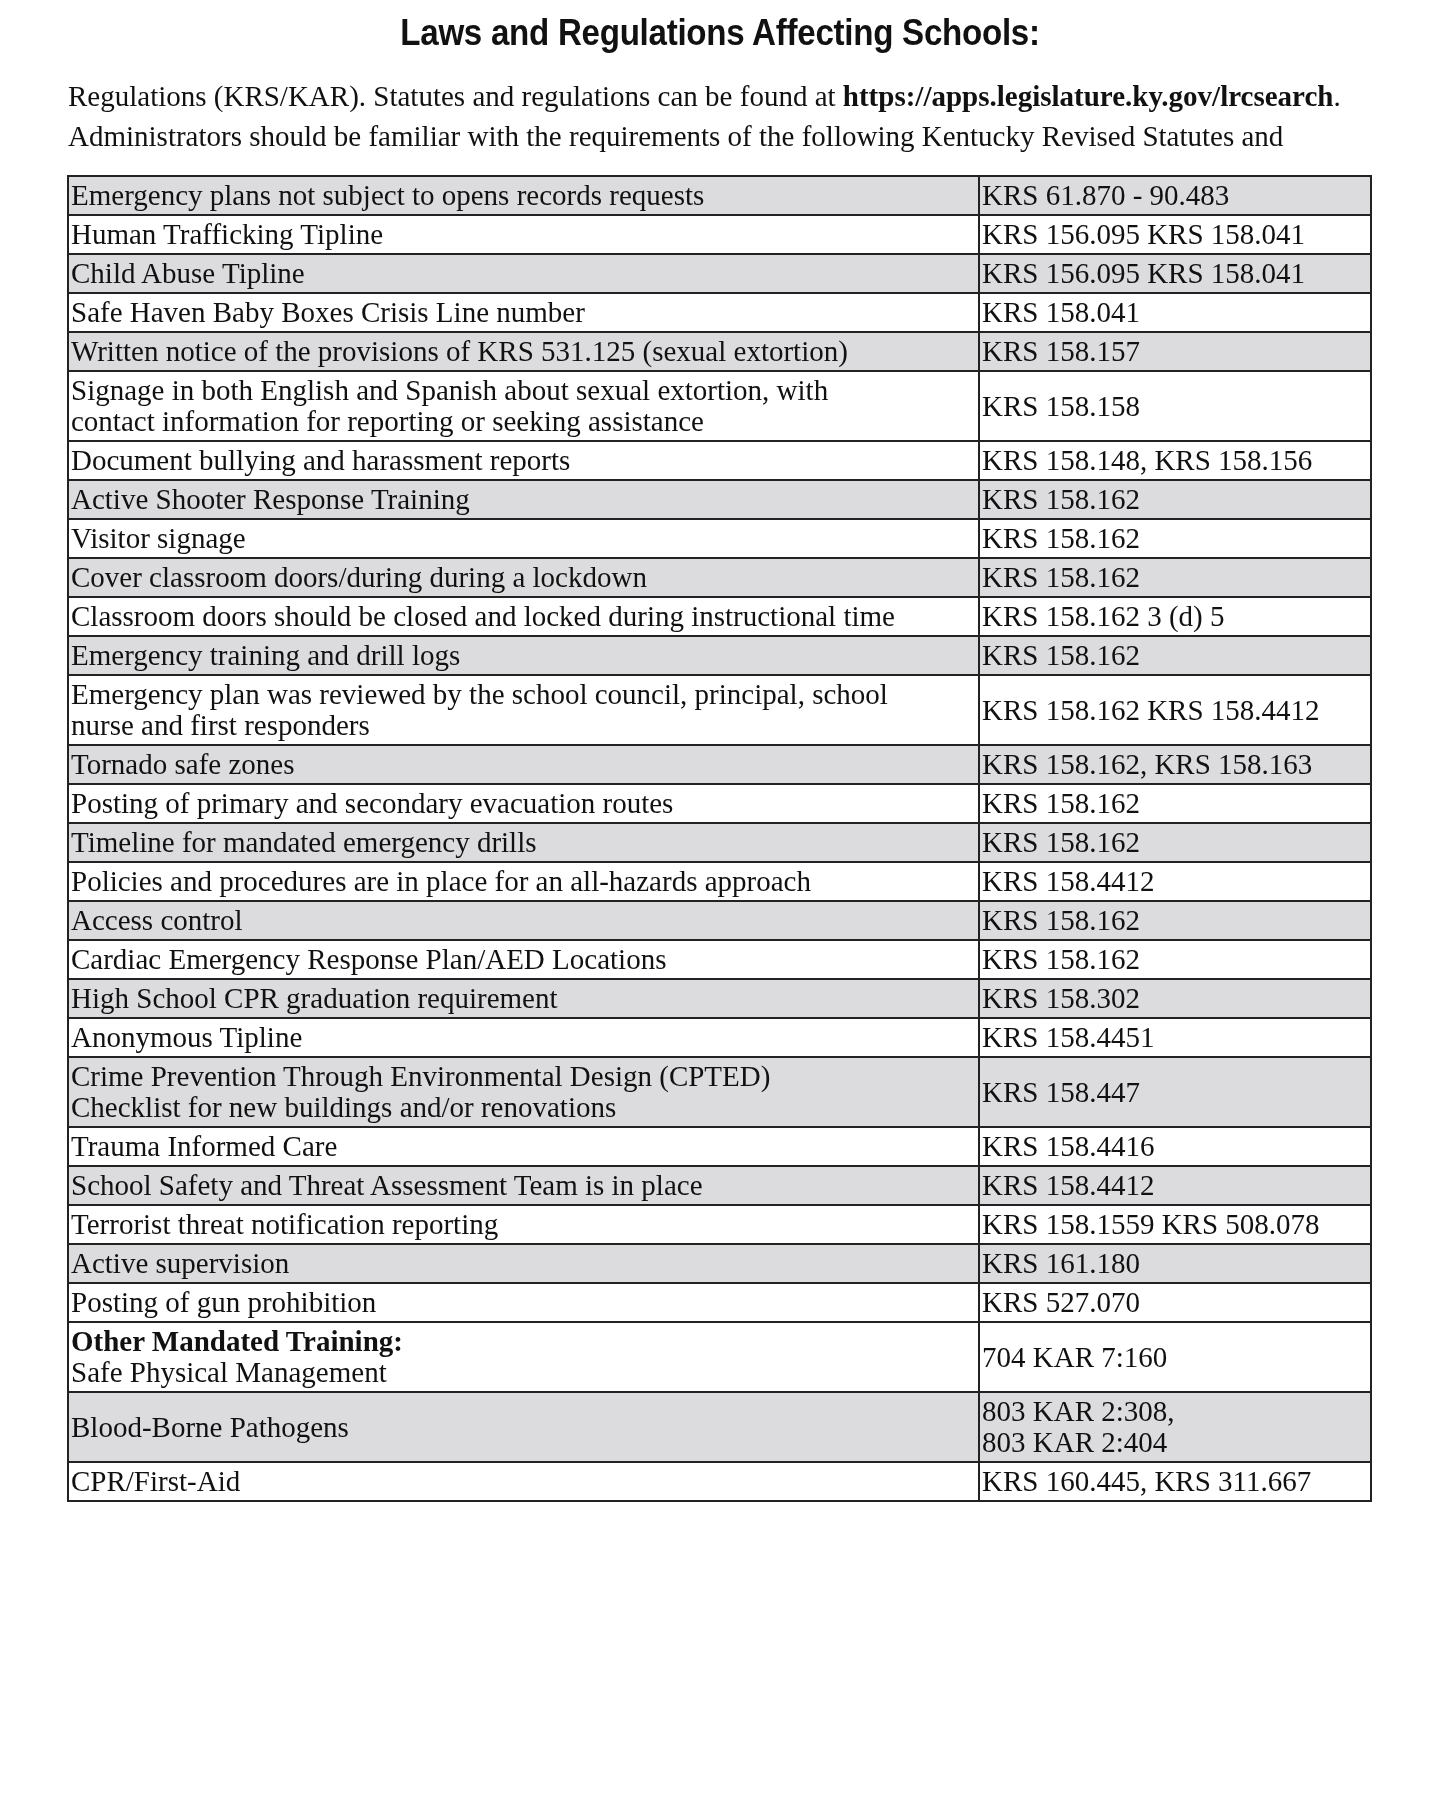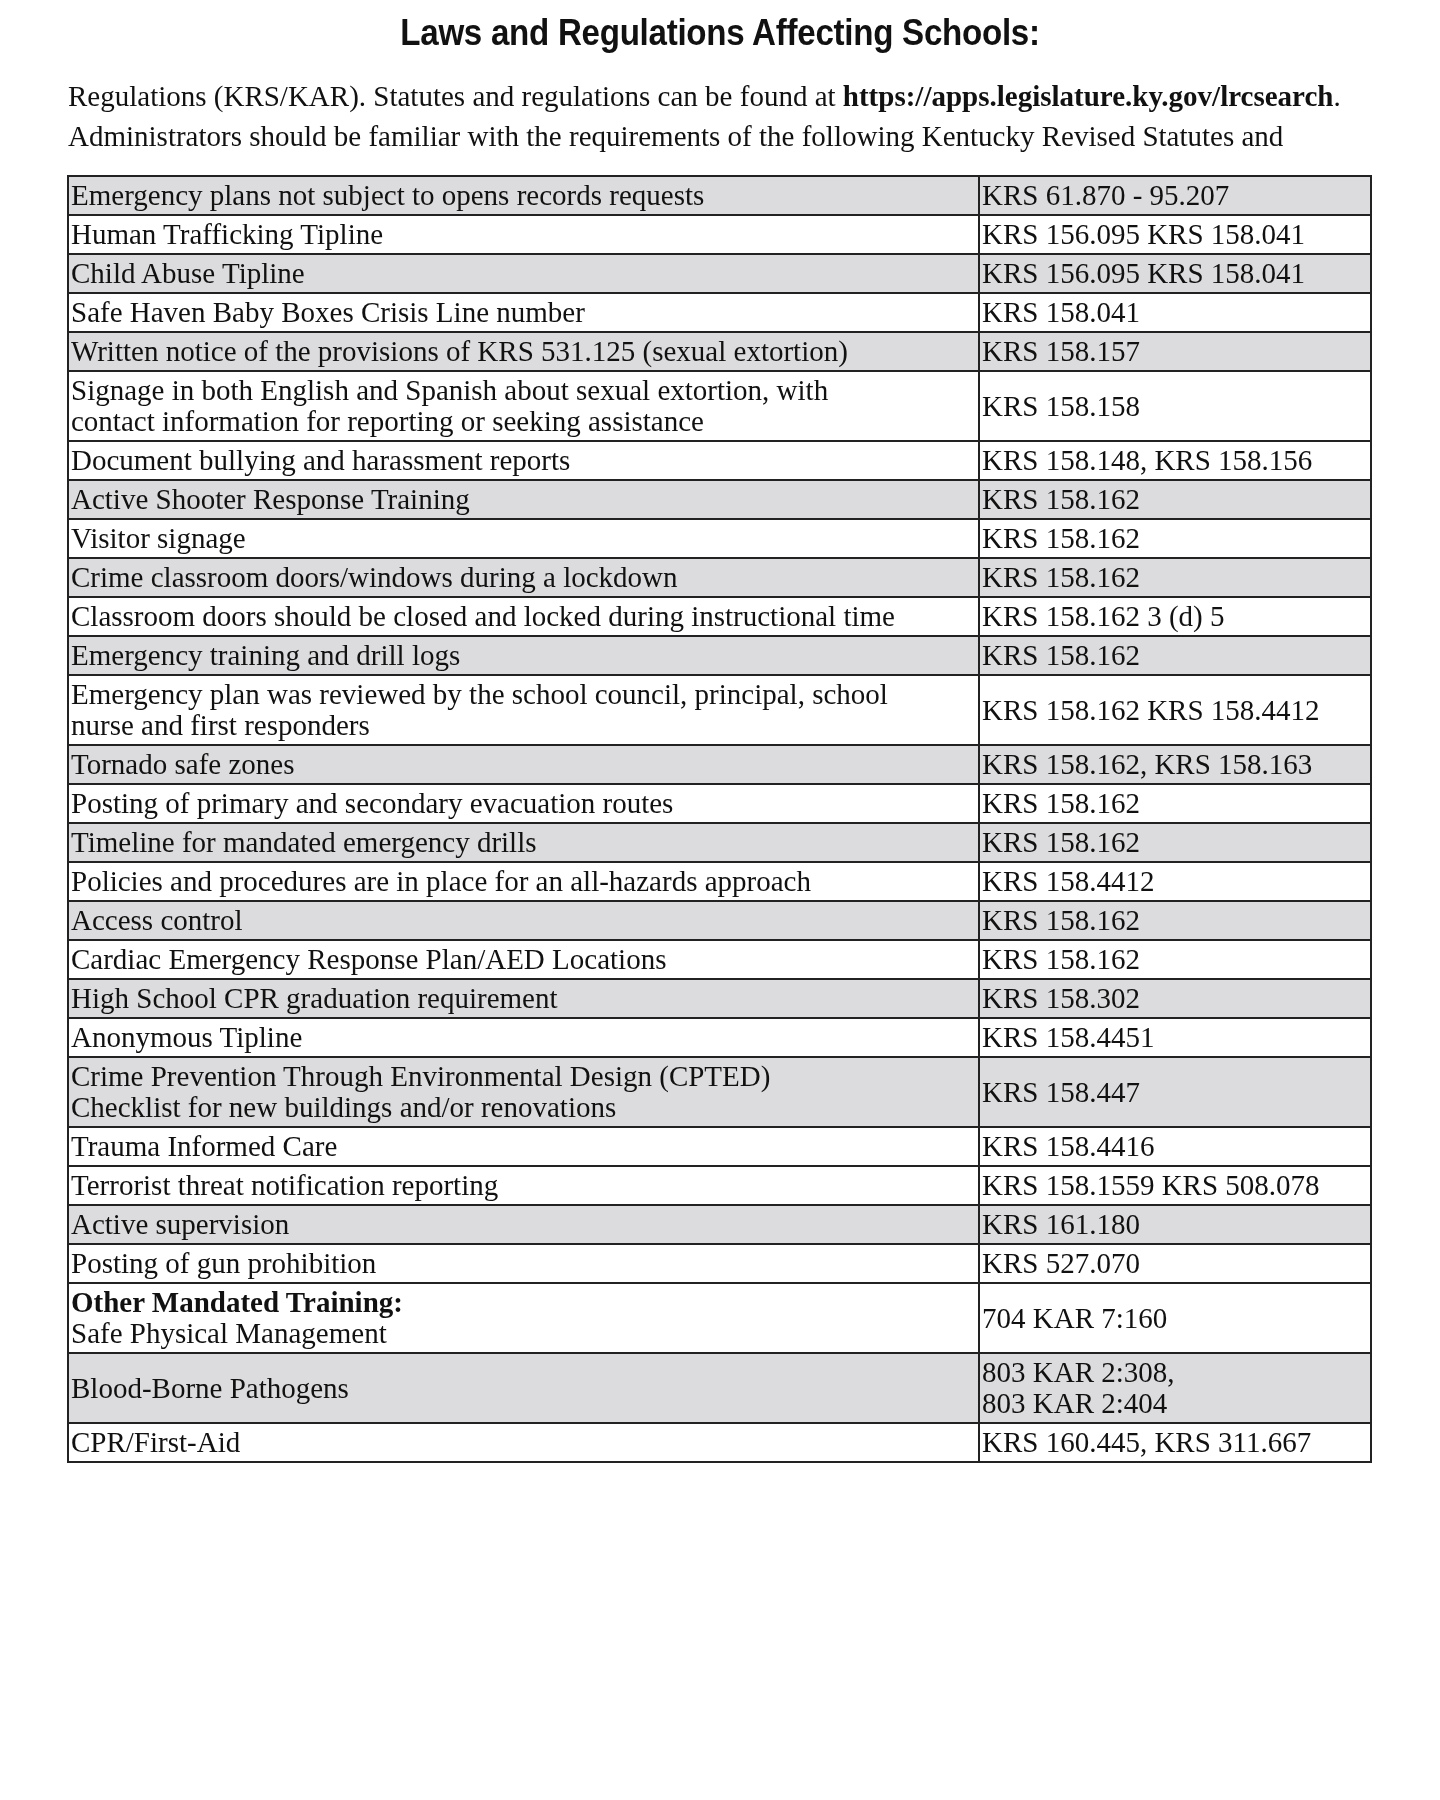"KRS 61.870 - 95.207" td { text: 95.207 -> 90.483 }
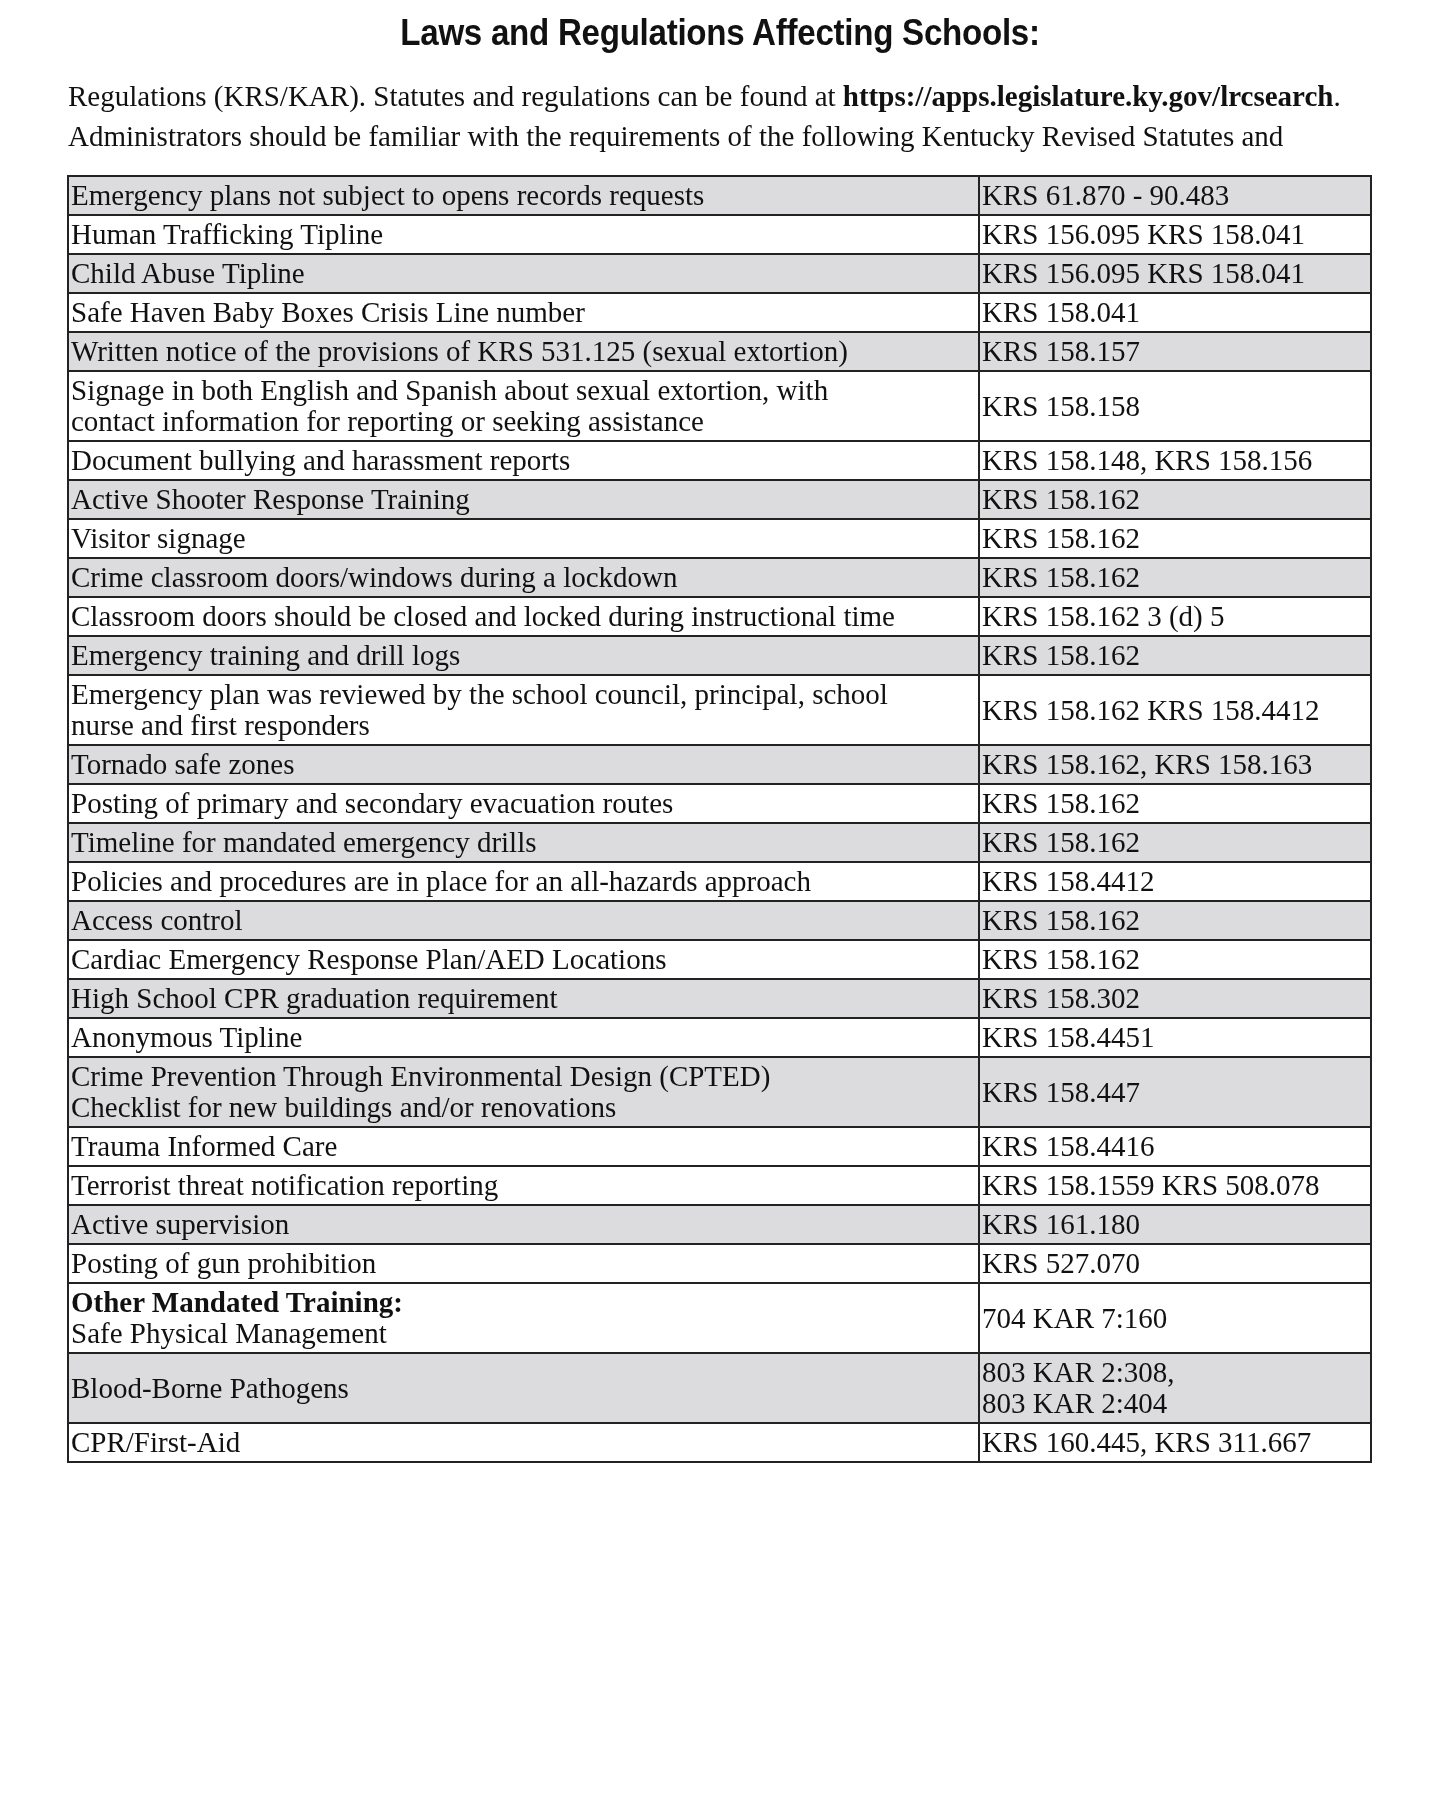"Crime classroom doors/windows during a" td.topic { text: Crime classroom doors/windows -> Cover classroom doors/during }
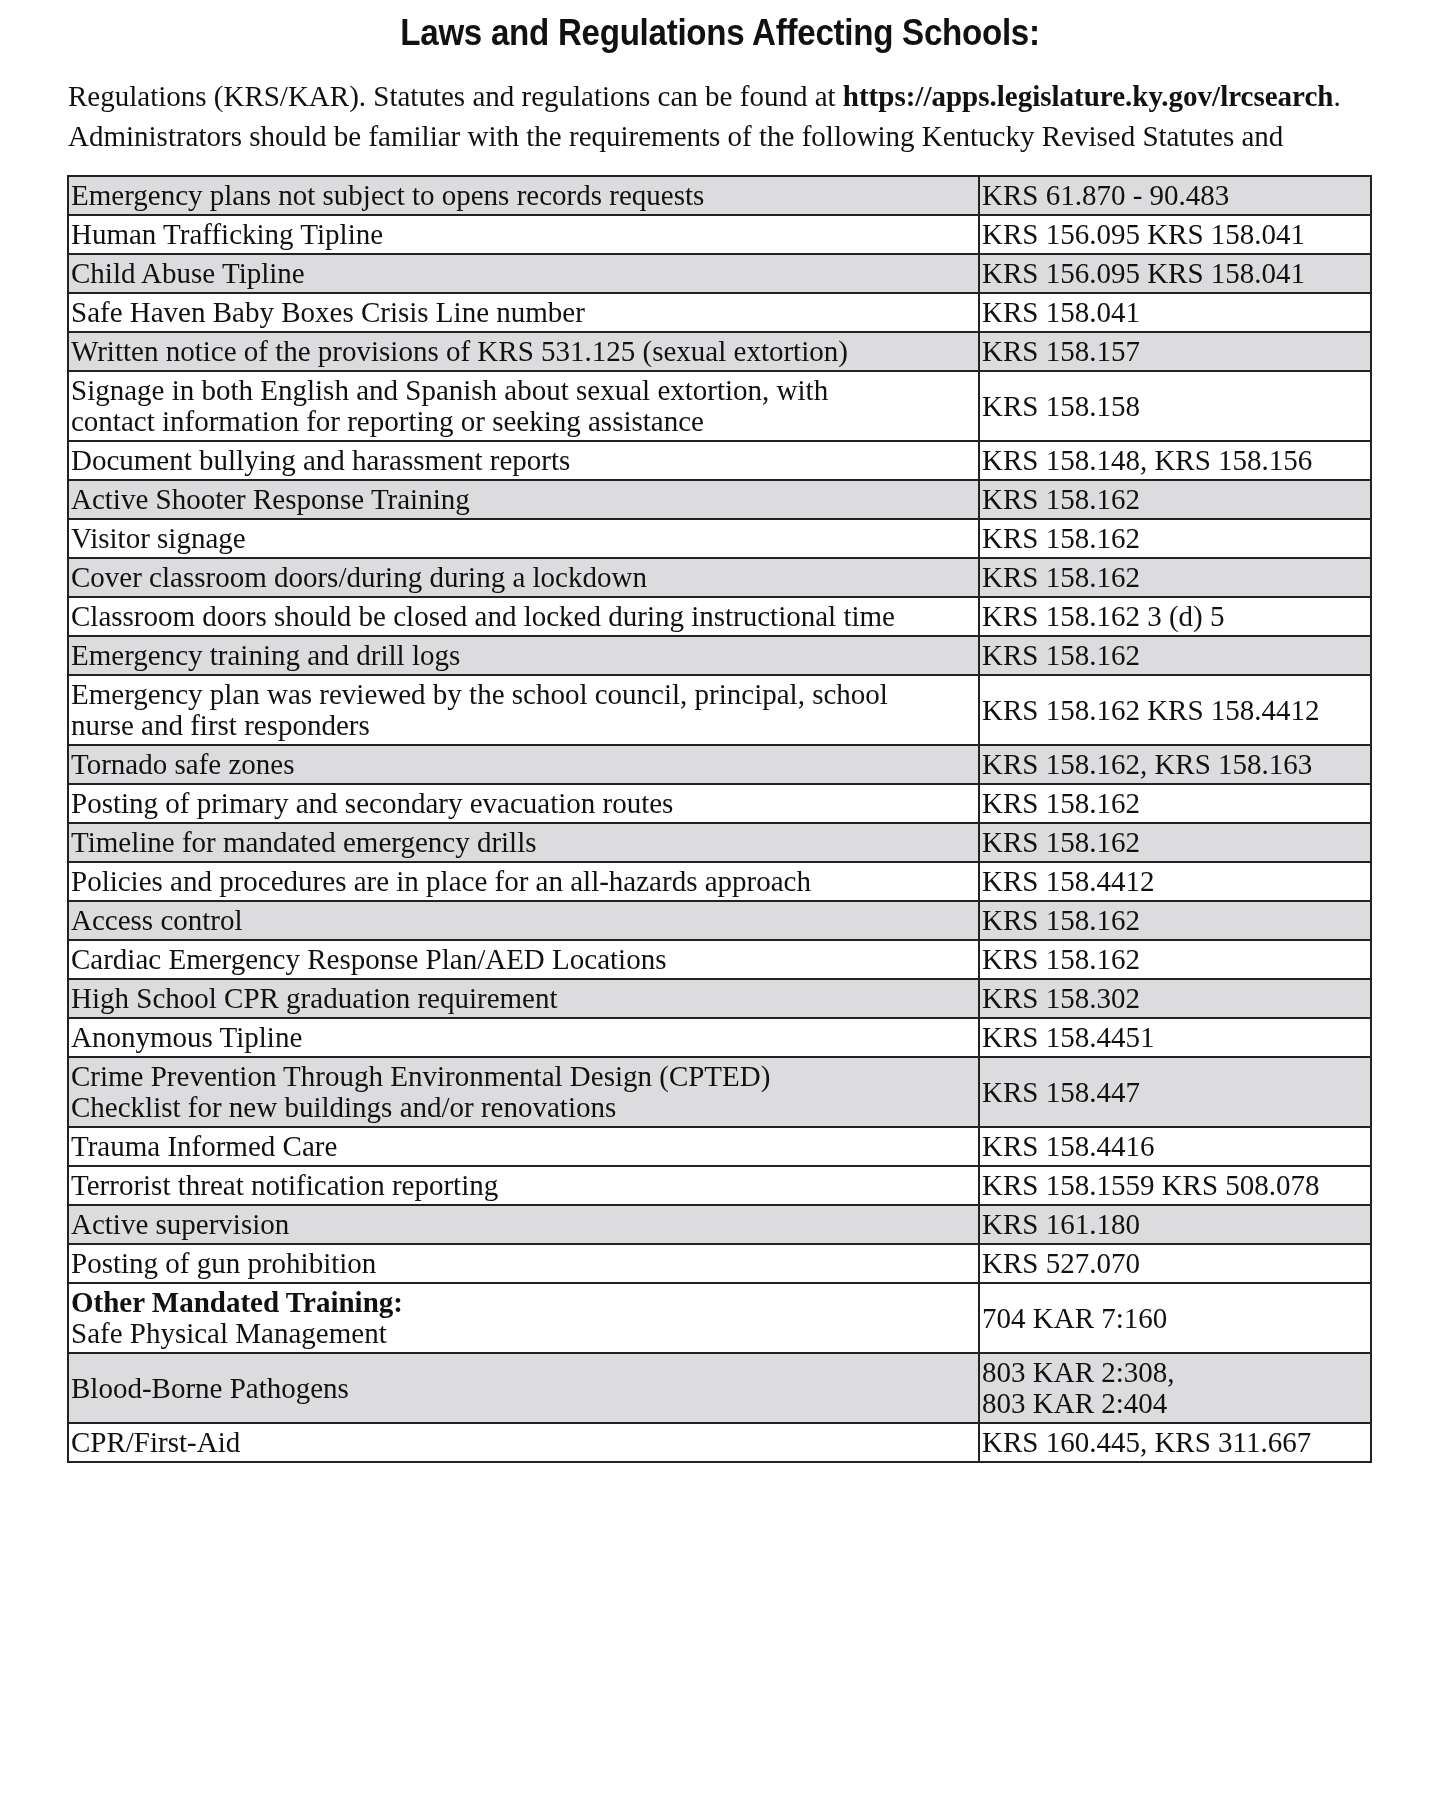"School Safety and Threat Assessment" tr.shaded { html: none -> <tr> <td>School Safety and Threat Assessment Team is in place</td> <td>KRS 158.4412</td> </tr> }
